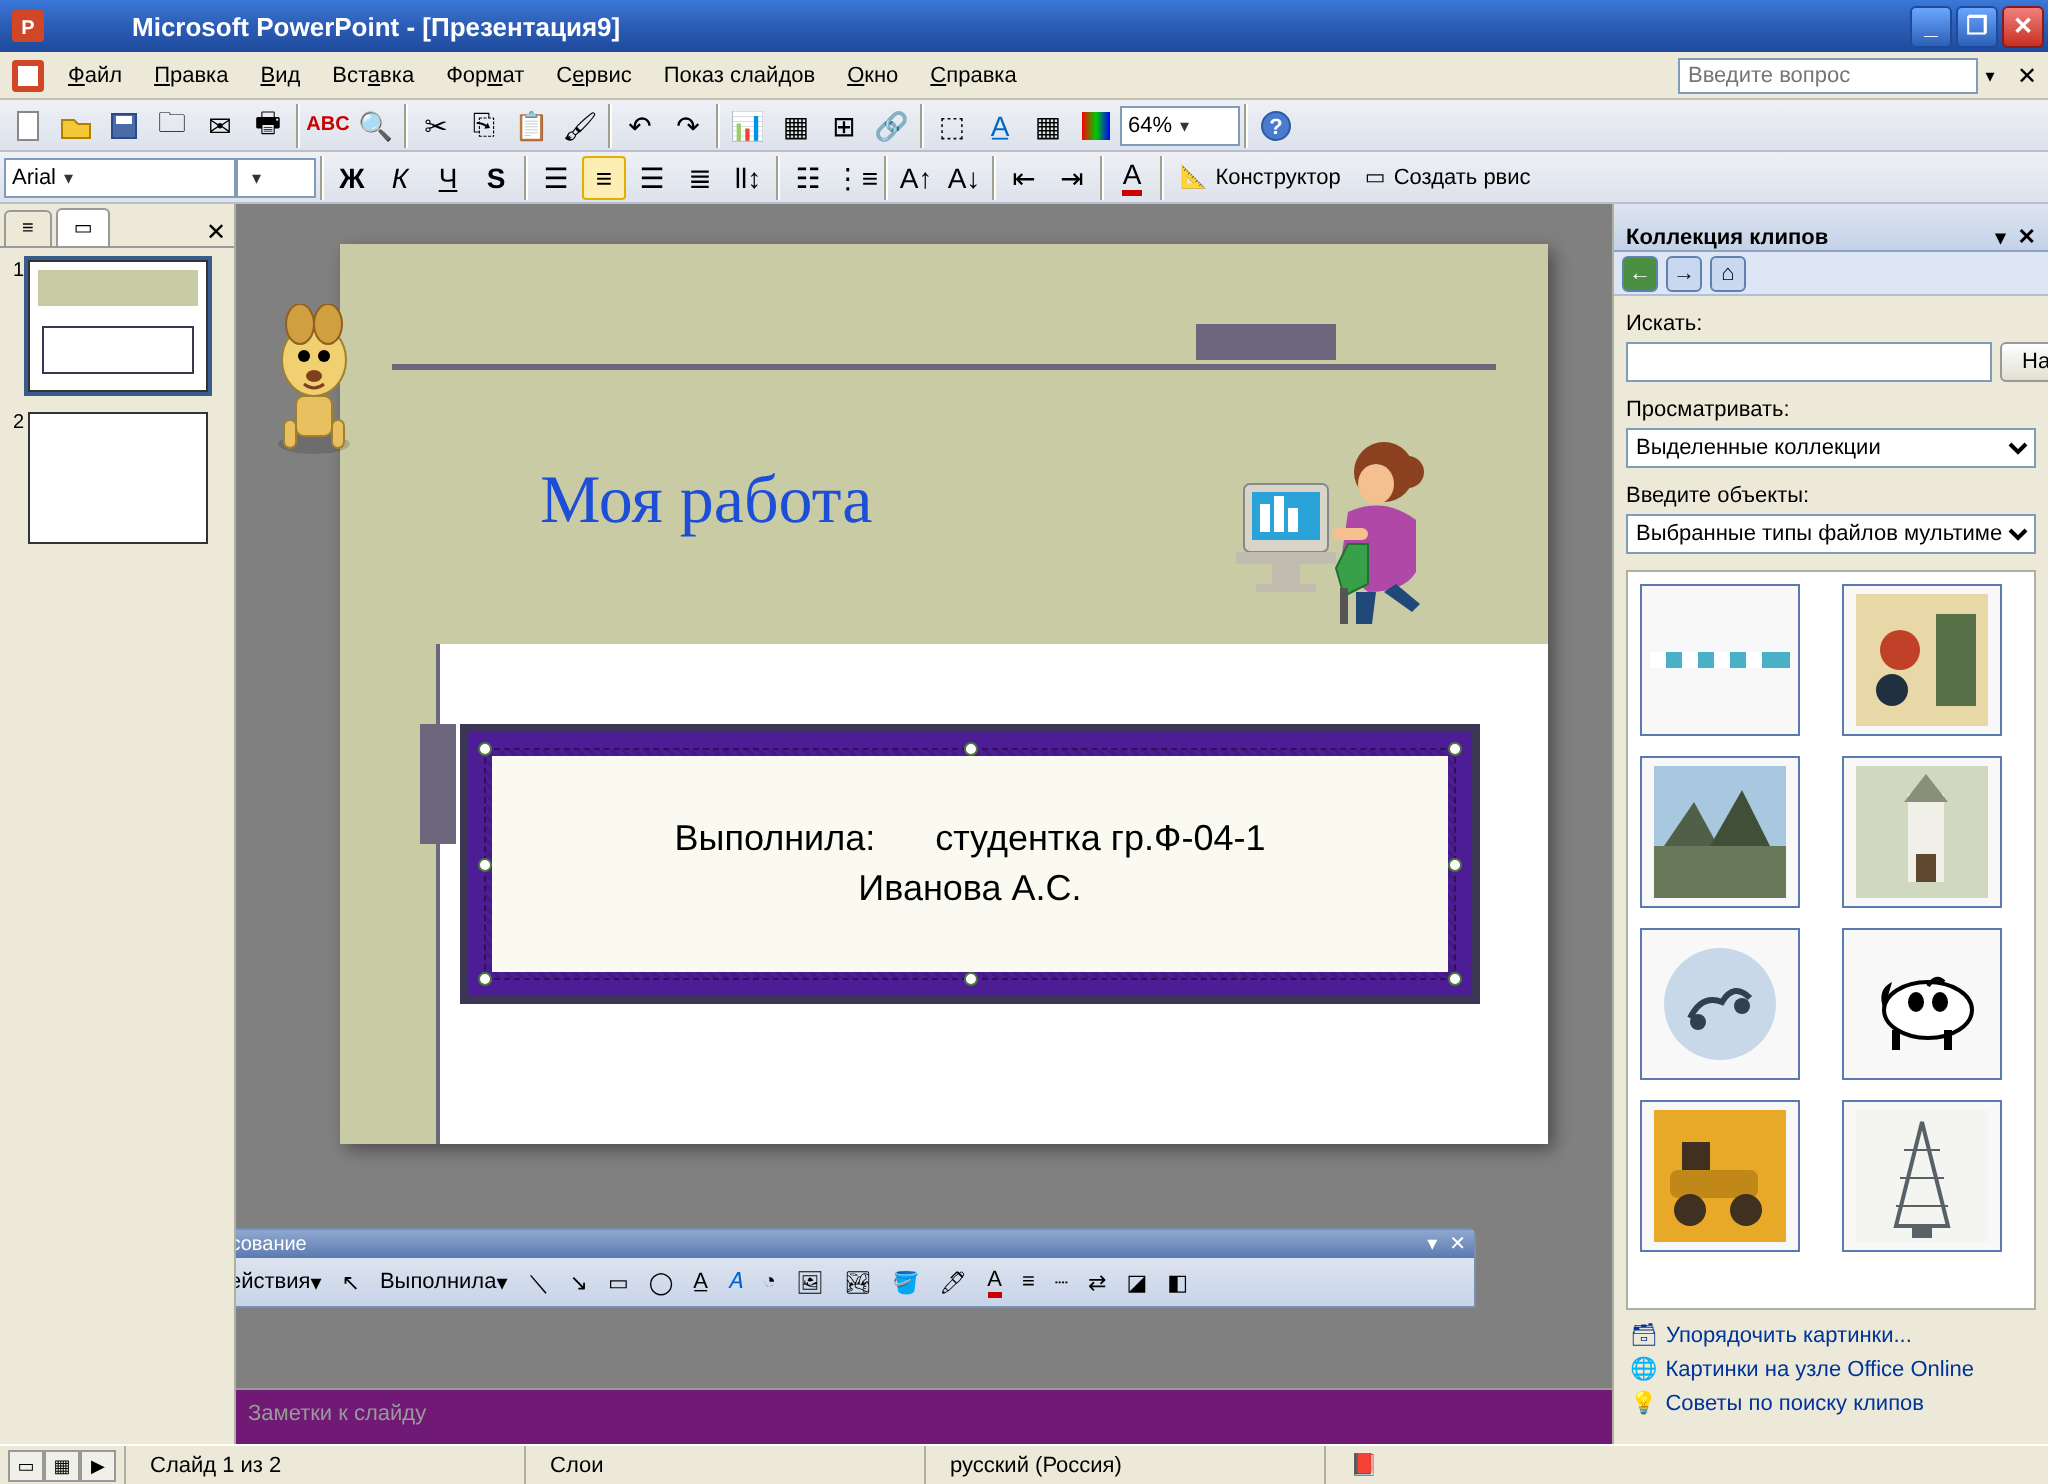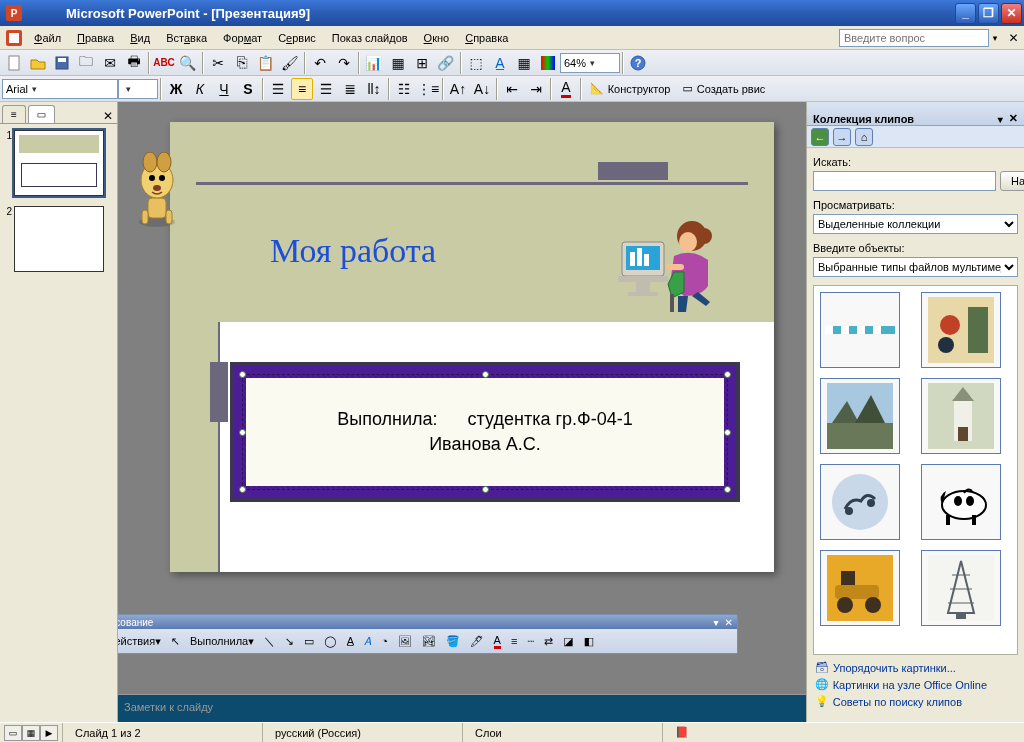"Заметки к слайду" .notes { background: #0c4a6e -> #701a75 }
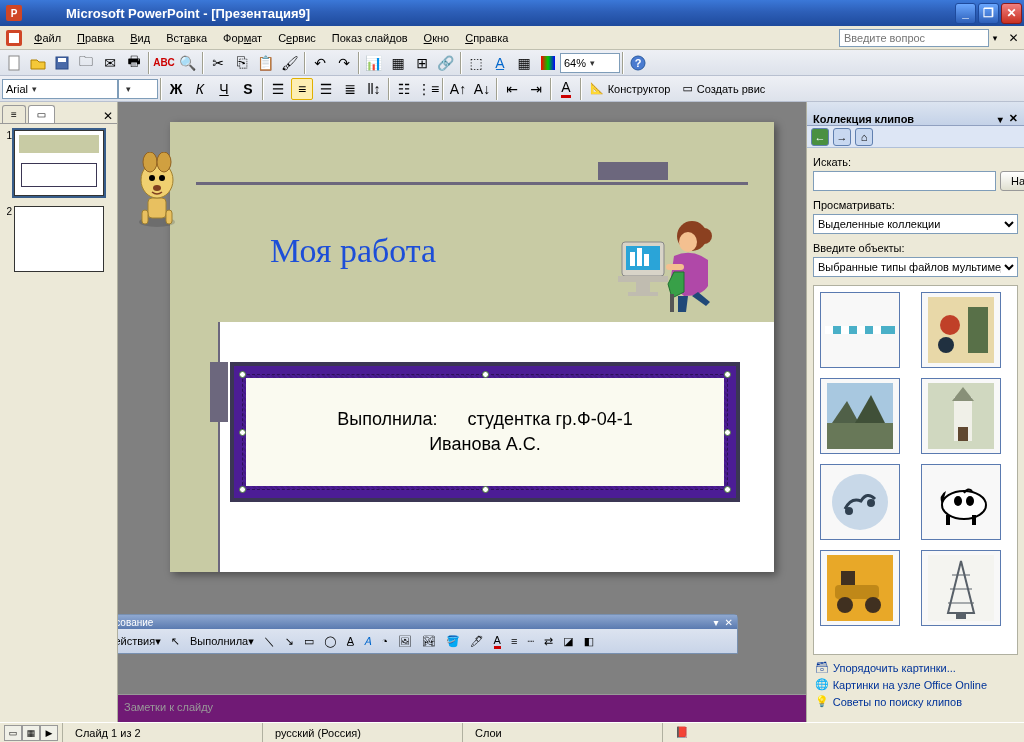"русский (Россия)" div.sb-cell { order: before "Слои" -> after "Слои" }
